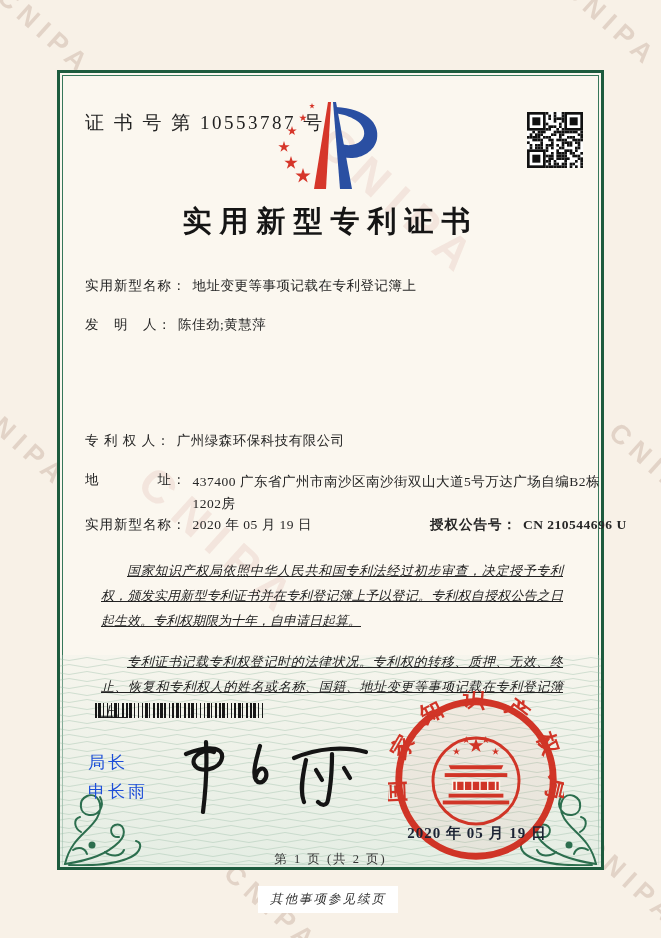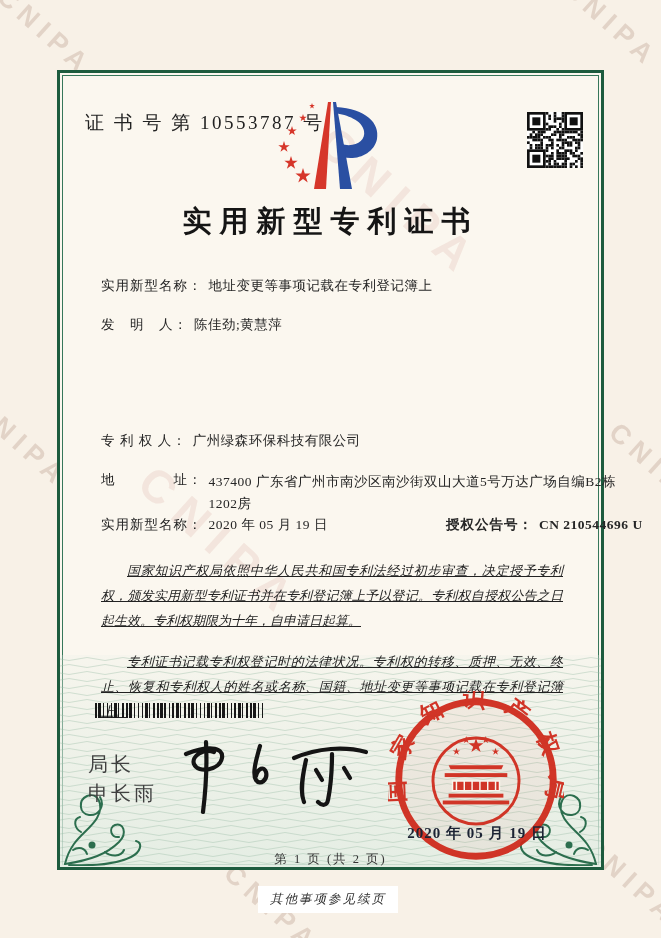"实用新型名称：" .flabel { margin-left: 16px -> none }
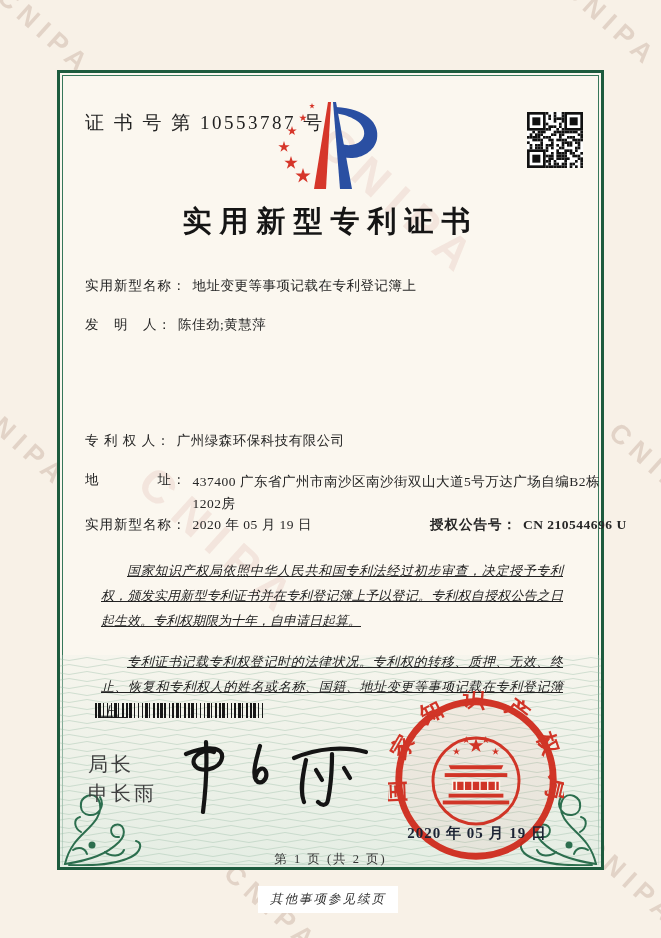"局长" .signer { color: #404040 -> #1d4ed8; font-size: 20px -> 17px }
